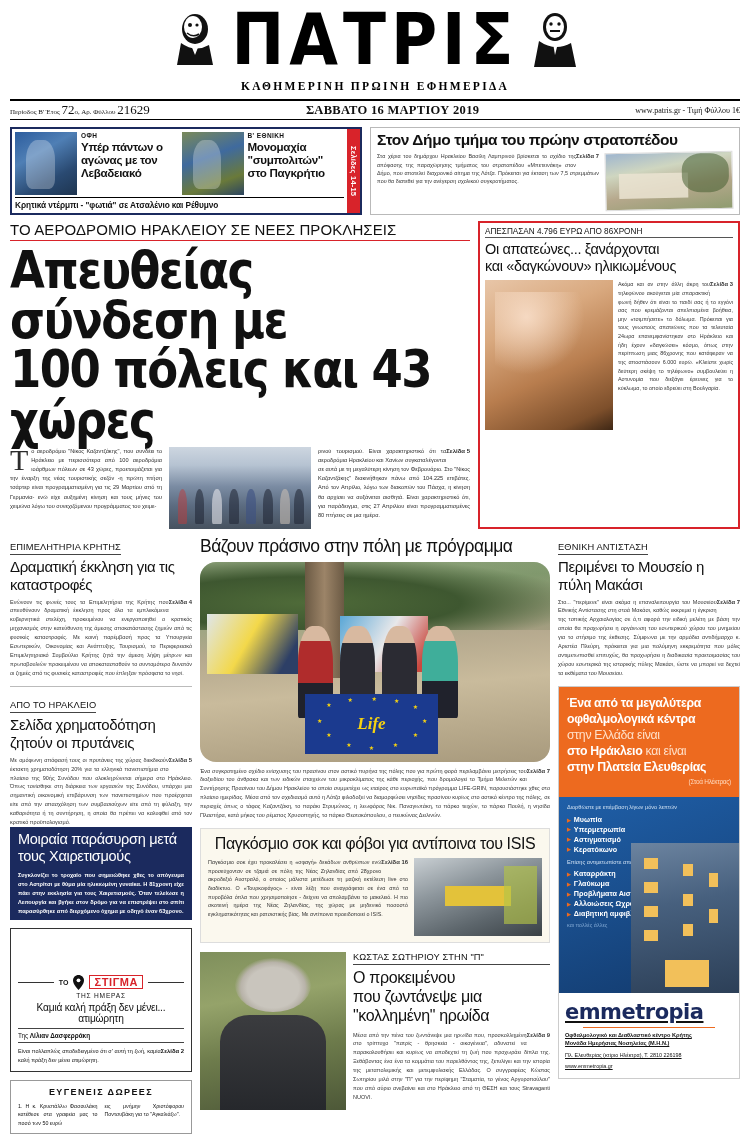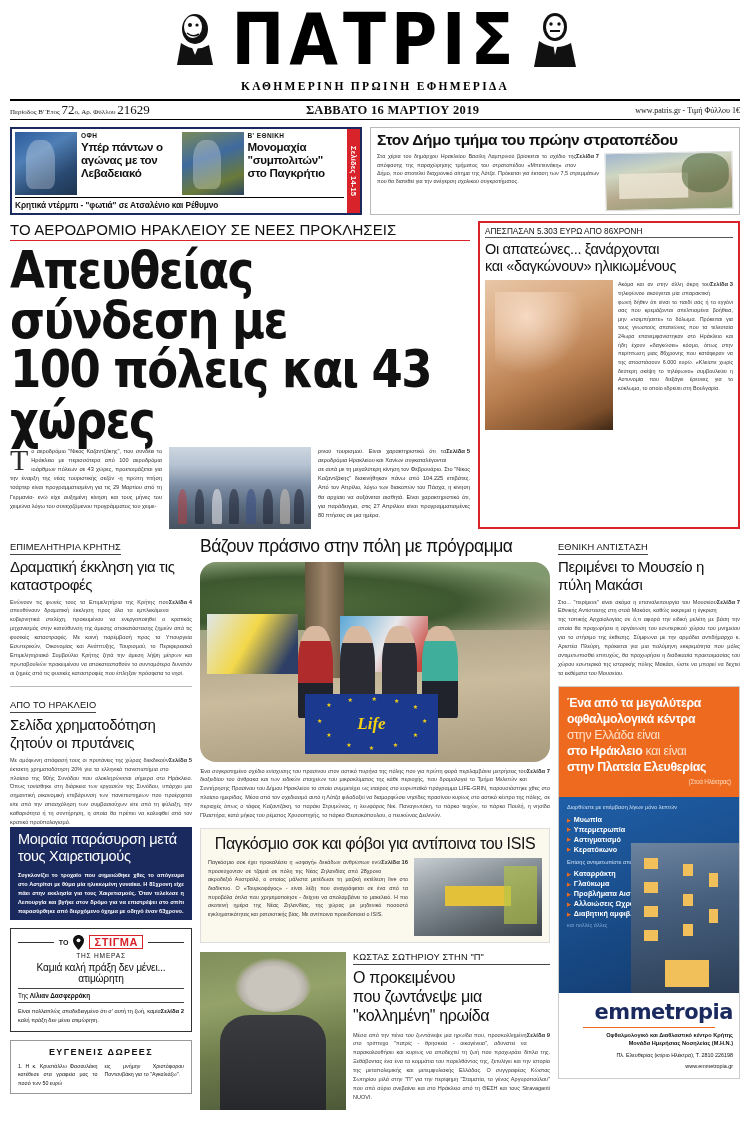"ΑΠΕΣΠΑΣΑΝ 5.303 ΕΥΡΩ ΑΠΟ 86ΧΡΟΝΗ" div.fr-kicker { text: 5.303 -> 4.796 }
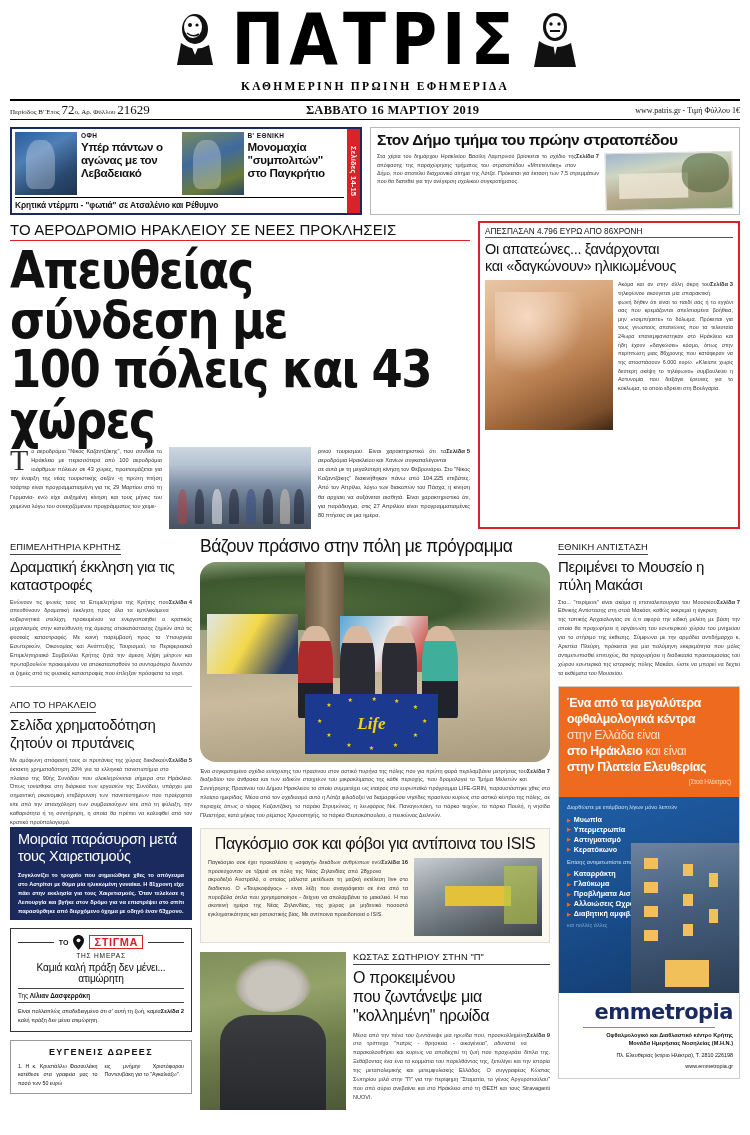"ΣΤΙΓΜΑ" .stigma-top { margin-top: none -> 40px }
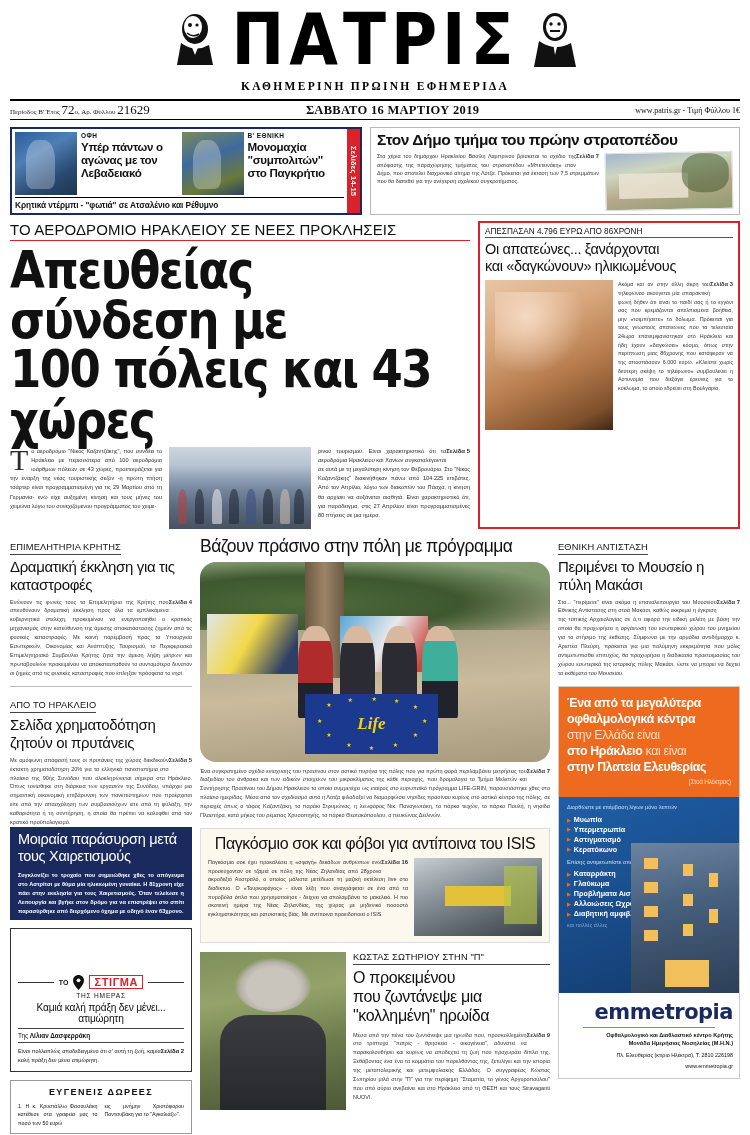"emmetropia" .ad-foot { text-align: right -> left; text-decoration: none -> underline }
